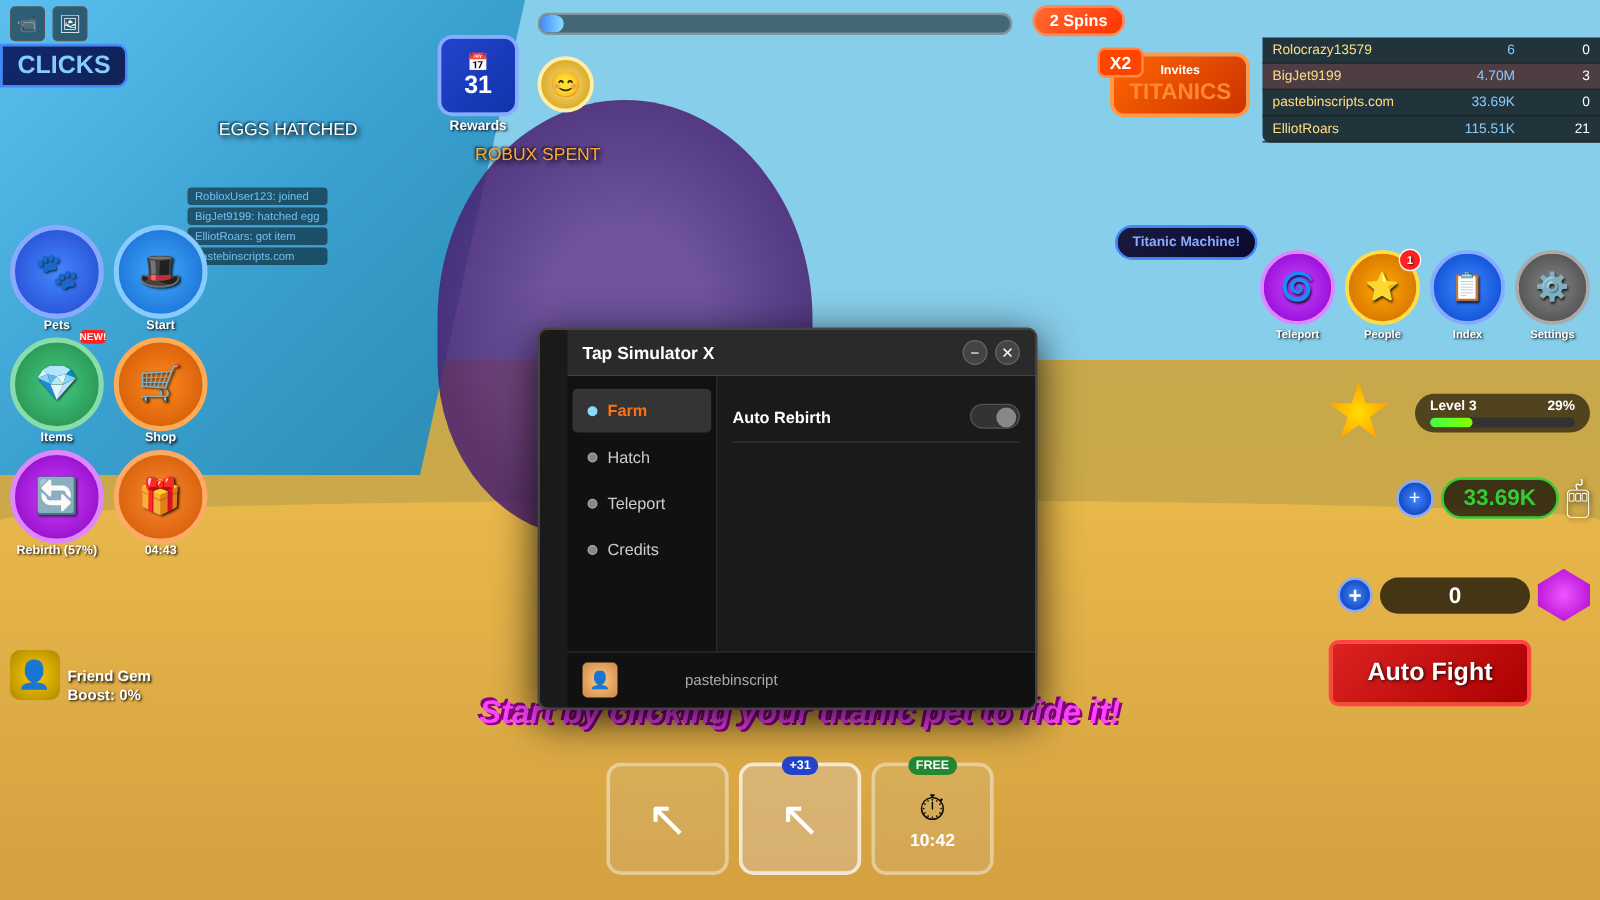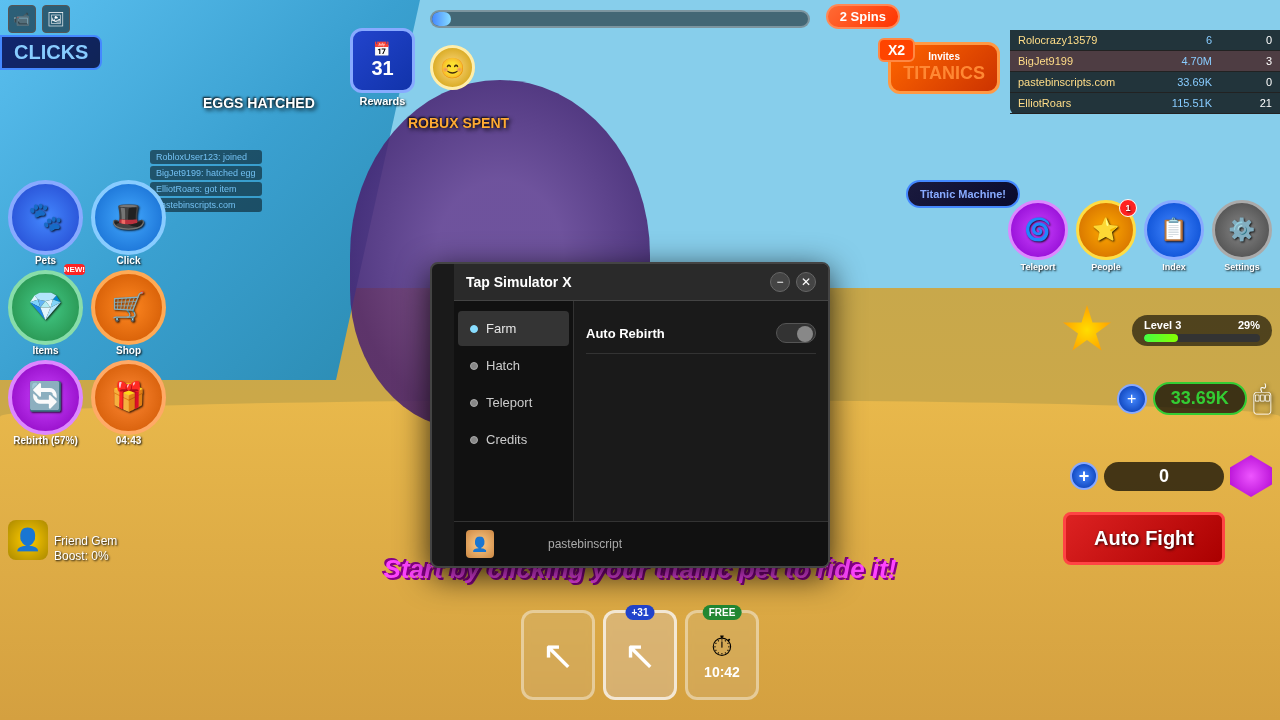"EGGS HATCHED" .stat-label { font-weight: 700 -> 400; margin-left: 28px -> none }
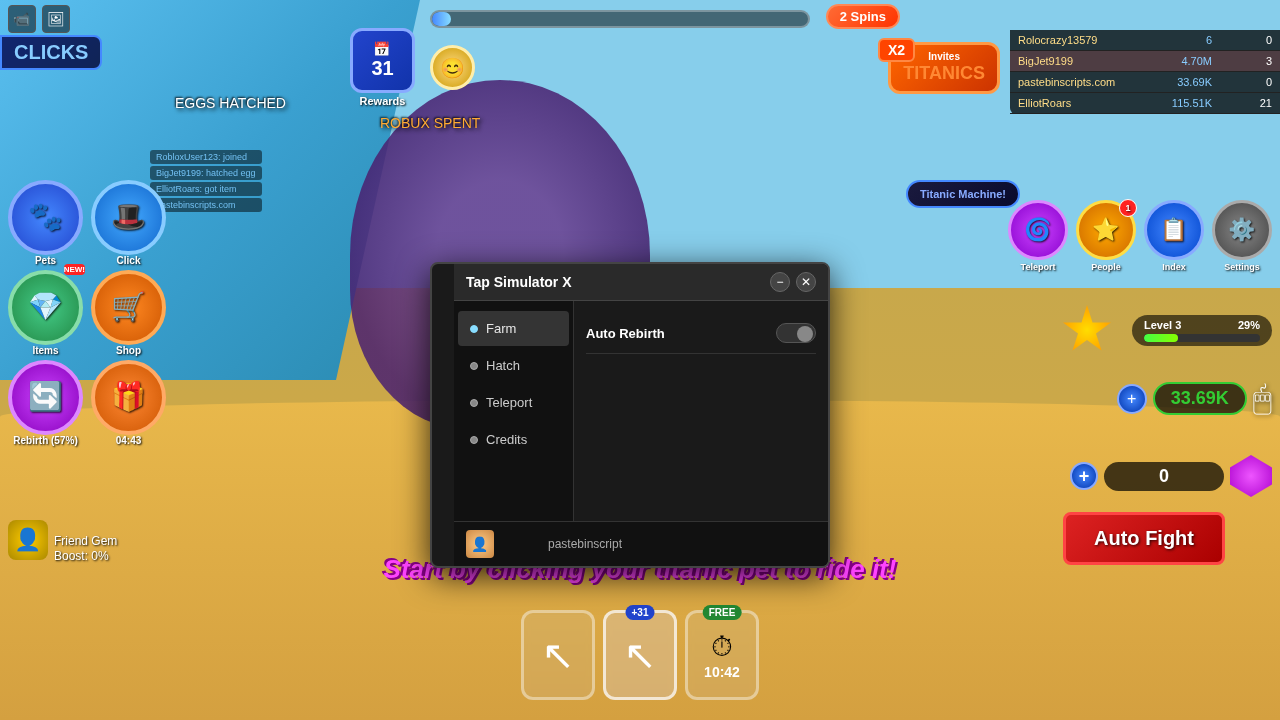"Titanic Machine!" .titanic-notif { right: 260px -> 274px }
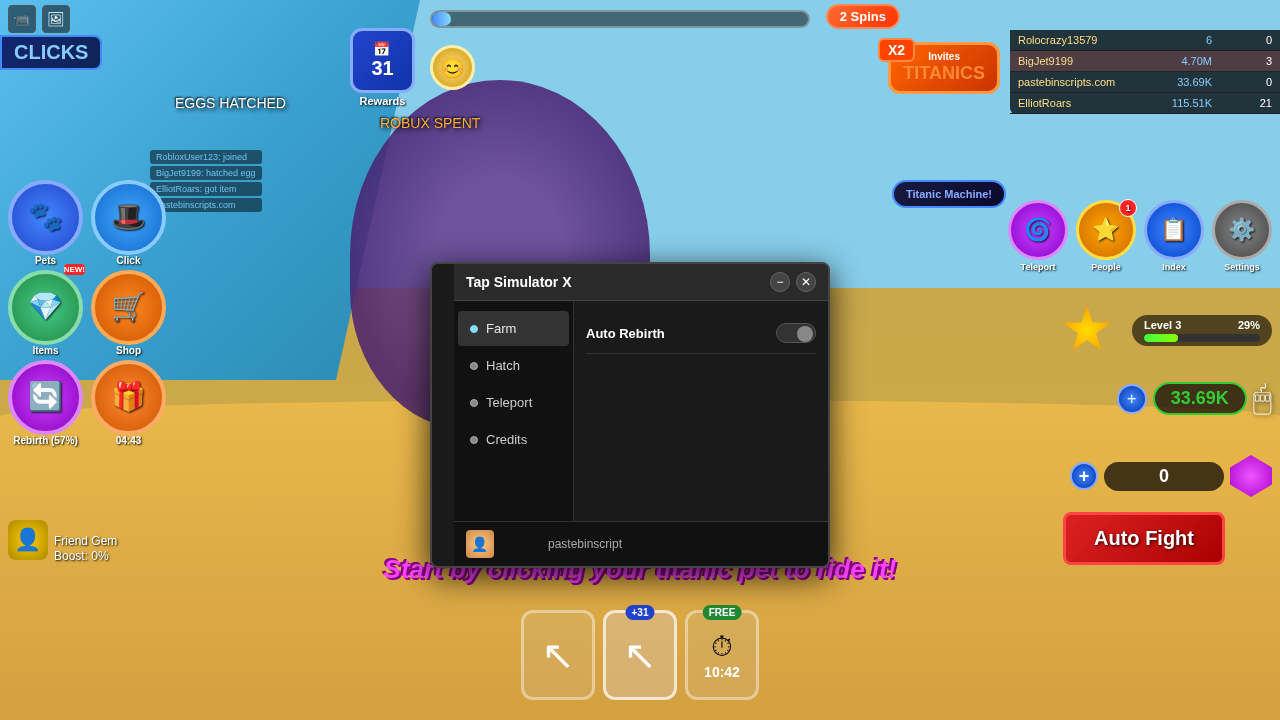"Click" span.sidebar-btn-label { text: Click -> Start }
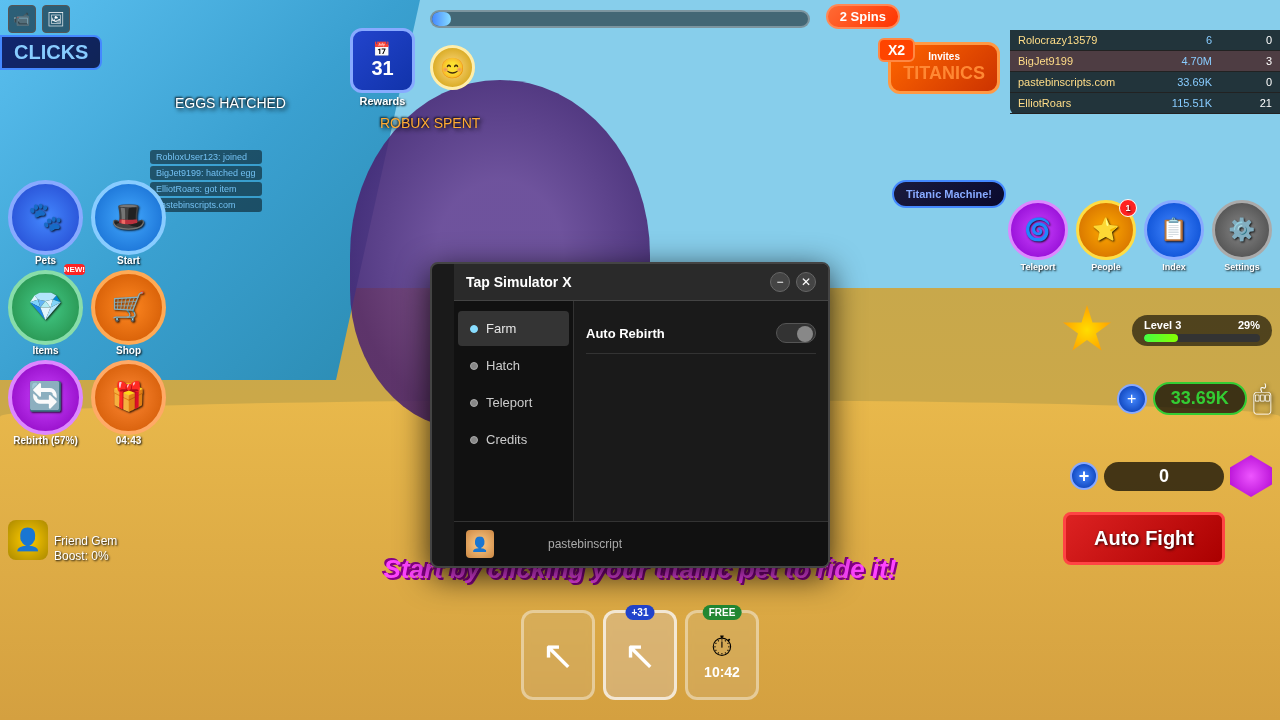"Farm" .modal-nav-item.active { color: #e5e5e5 -> #f97316; font-weight: none -> bold }
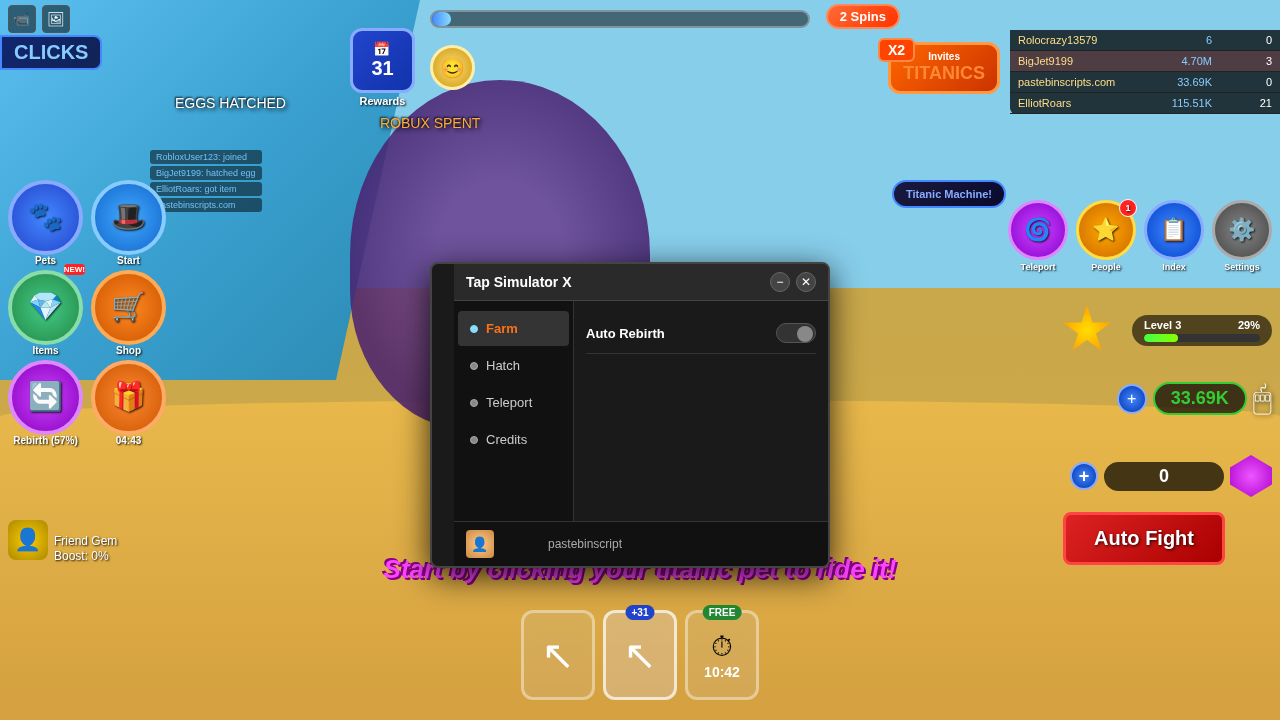"Friend Gem" .friend-gem-text { font-weight: 400 -> 700 }
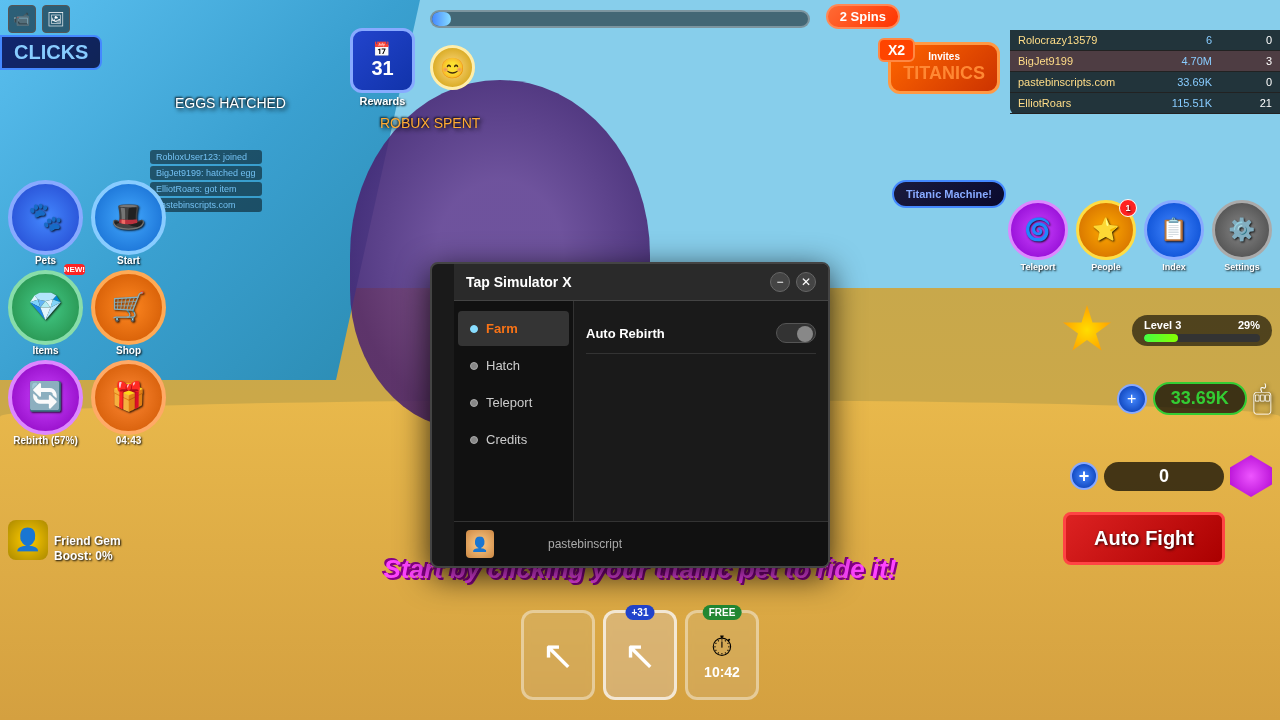"+31" .bottom-btn { width: 74px -> 98px }
